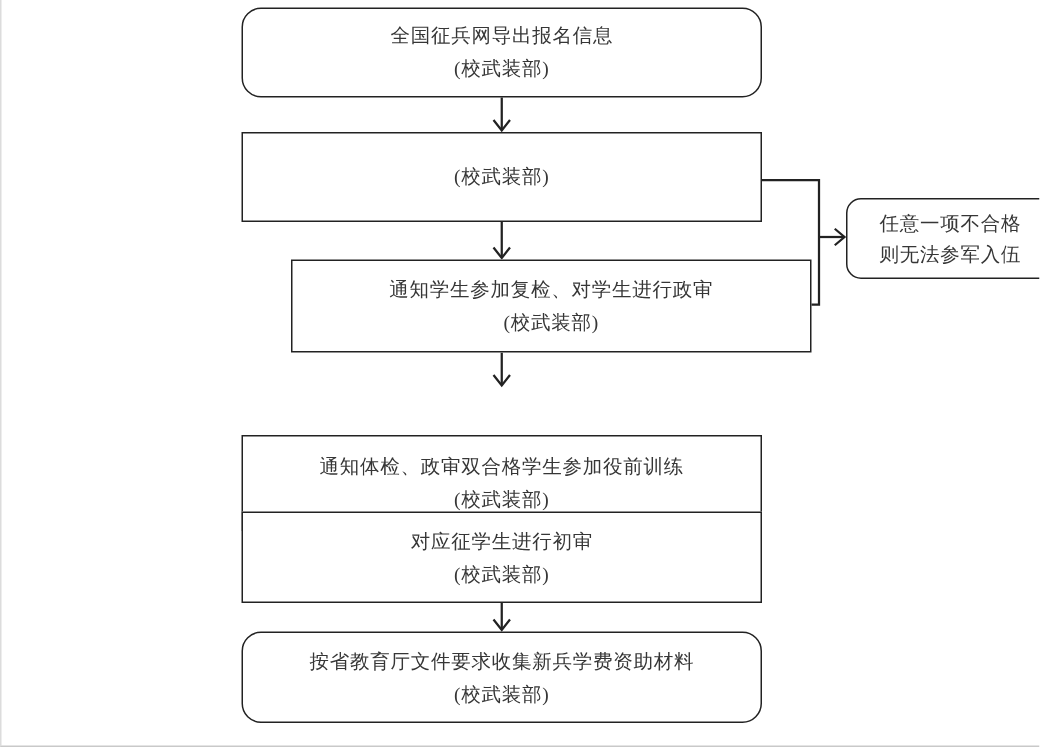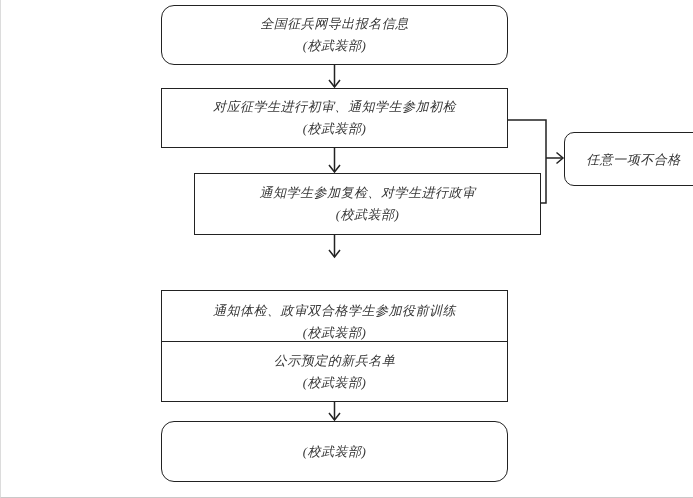"全国征兵网导出报名信息" .canvas { font-style: italic -> none }
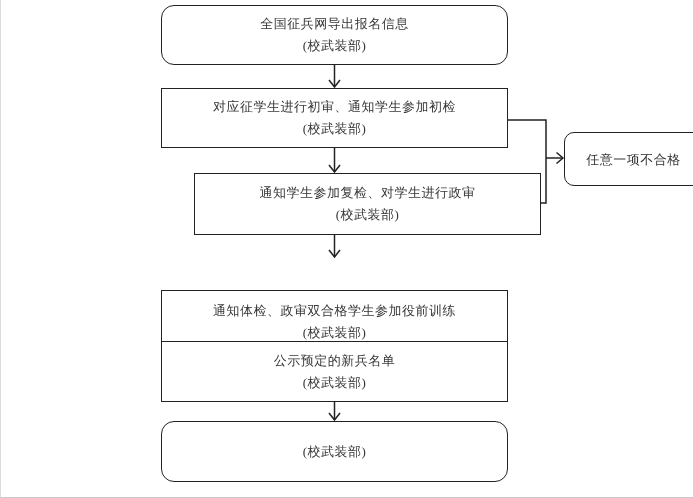"对应征学生进行初审、通知学生参加初检" div { html: <div>对应征学生进行初审、通知学生参加初检</div> -> none }
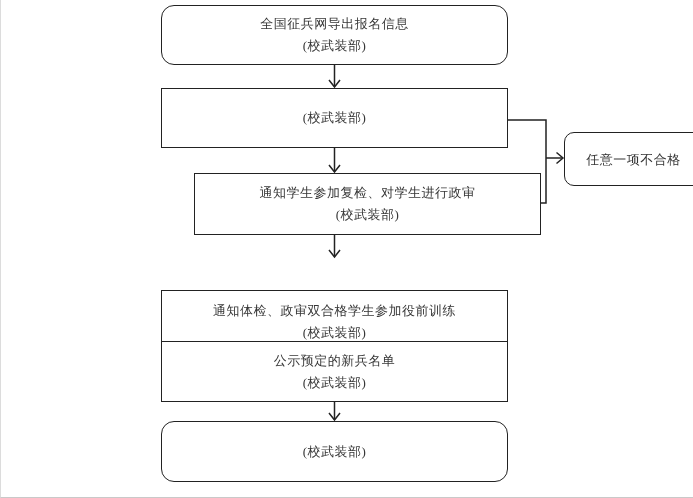"则无法参军入伍" div { html: none -> <div>则无法参军入伍</div> }
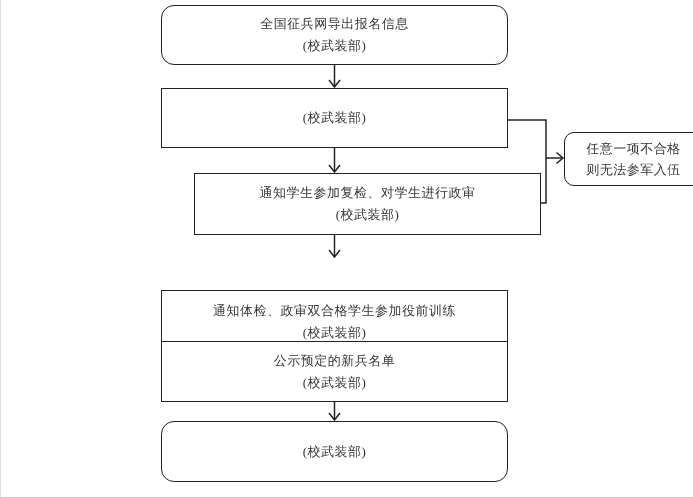"公示预定的新兵名单" div { text: 公示预定的新兵名单 -> 对应征学生进行初审 }
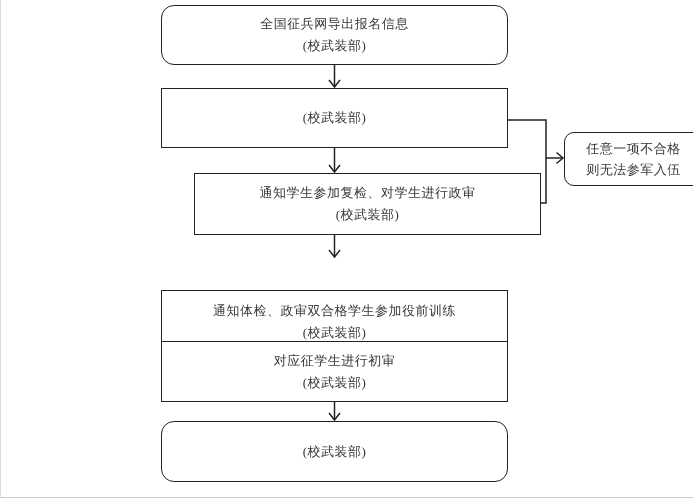"按省教育厅文件要求收集新兵学费资助材料" div { html: none -> <div>按省教育厅文件要求收集新兵学费资助材料</div> }
